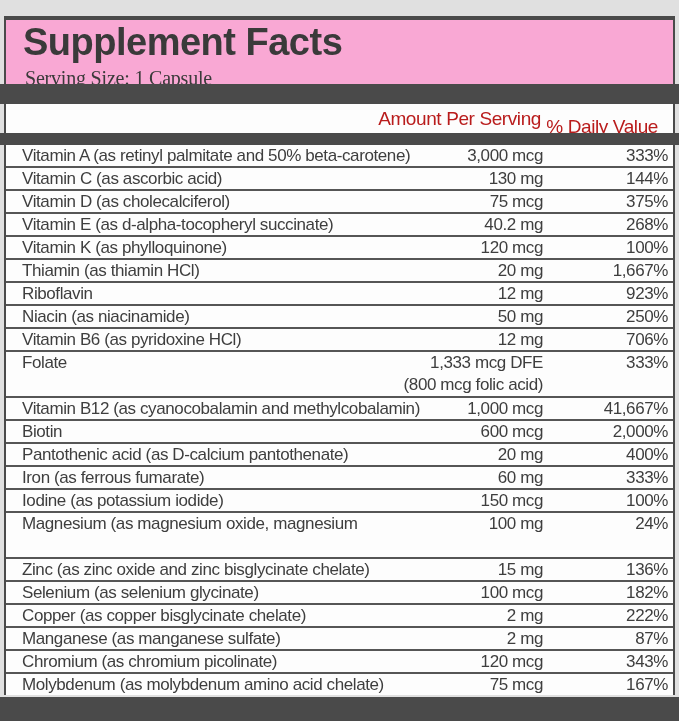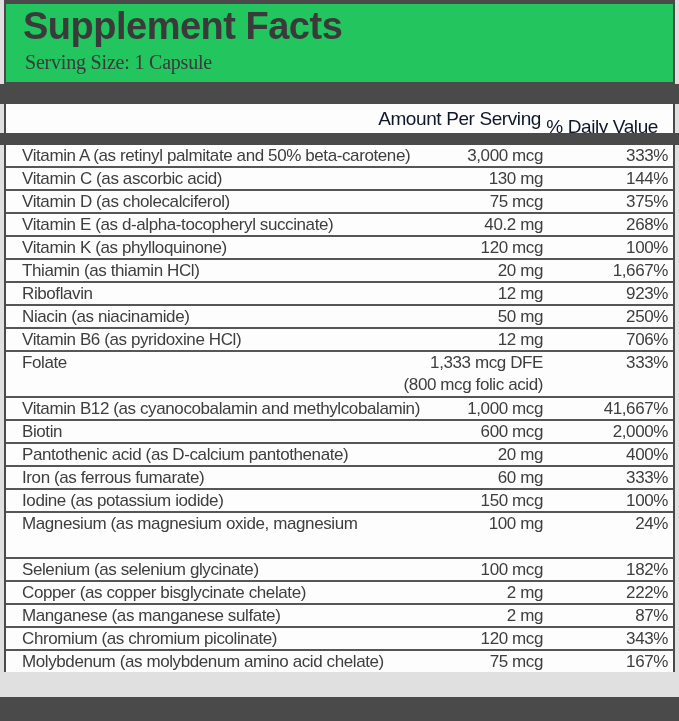"Supplement Facts" .titlebox { background: #22c55e -> #f9a8d4; top: 0 -> 16px }
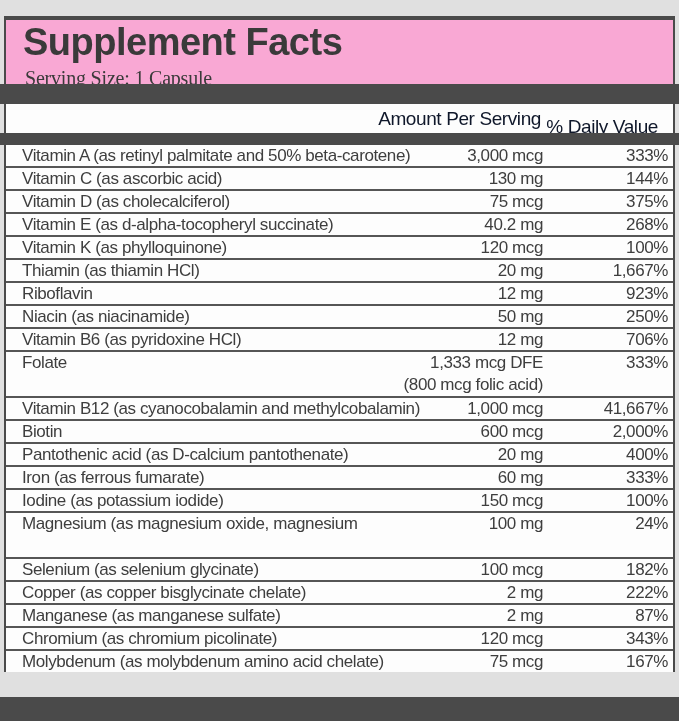"Amount Per Serving" .colheader span { color: #0f172a -> #b91c1c }
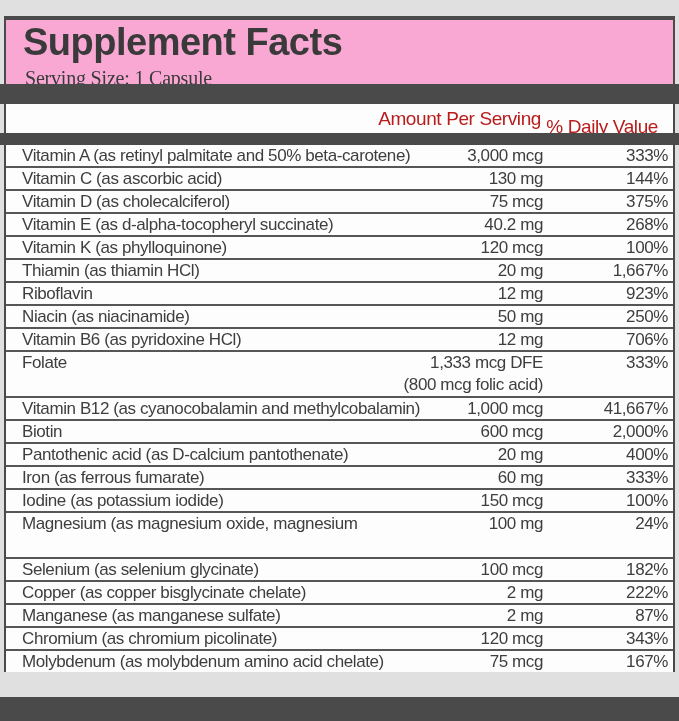"Zinc (as zinc oxide and" div.row { html: none -> <div> <span>Zinc (as zinc oxide and zinc bisglycinate chelate)</span> <span>15 mg</span> <span>136%</span> </div> }
